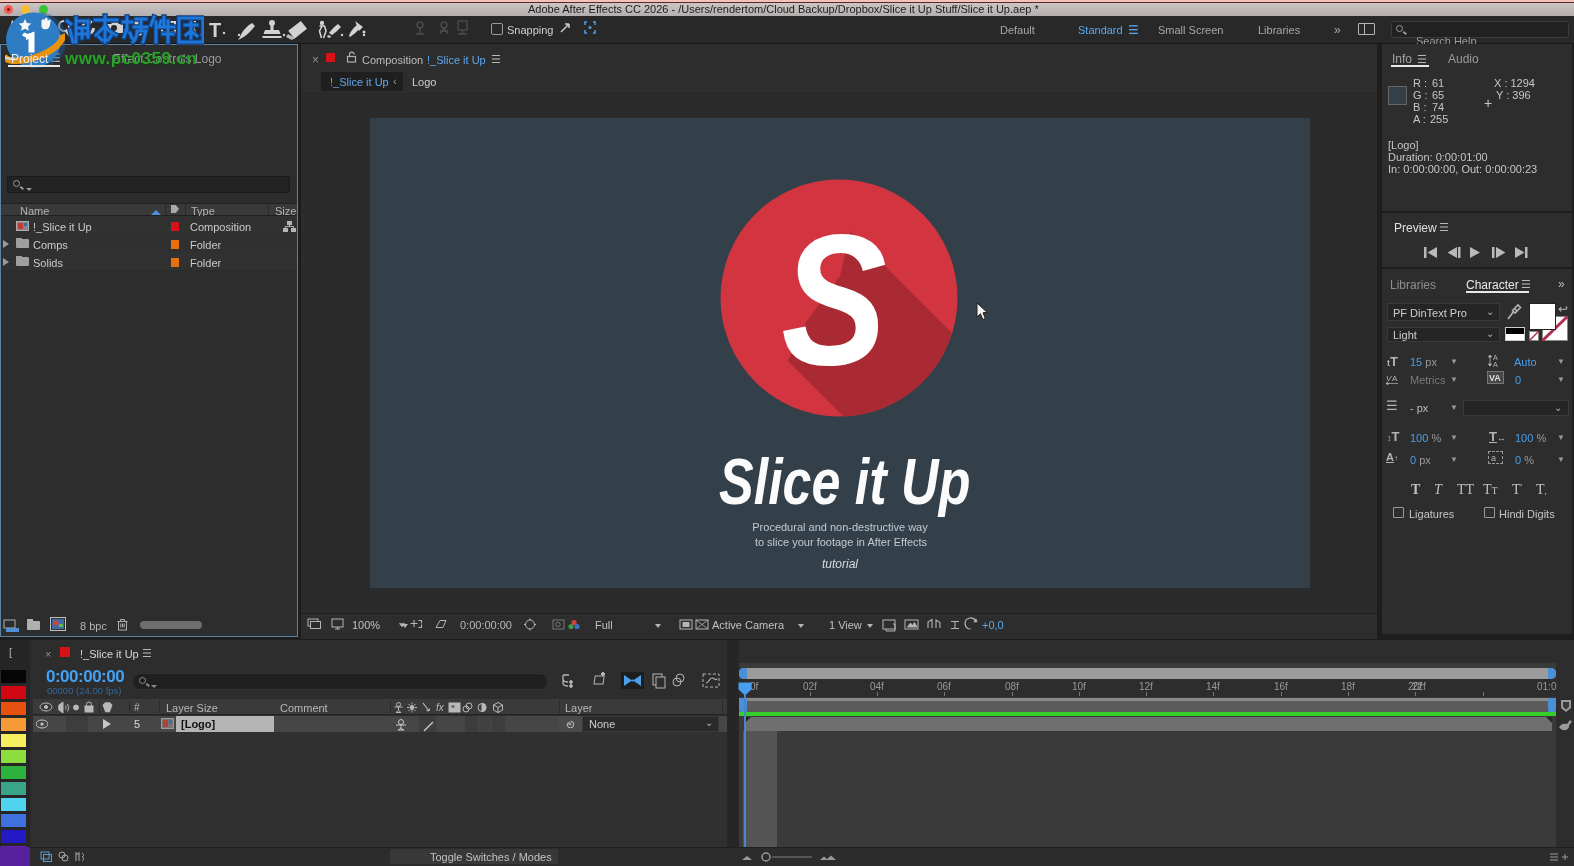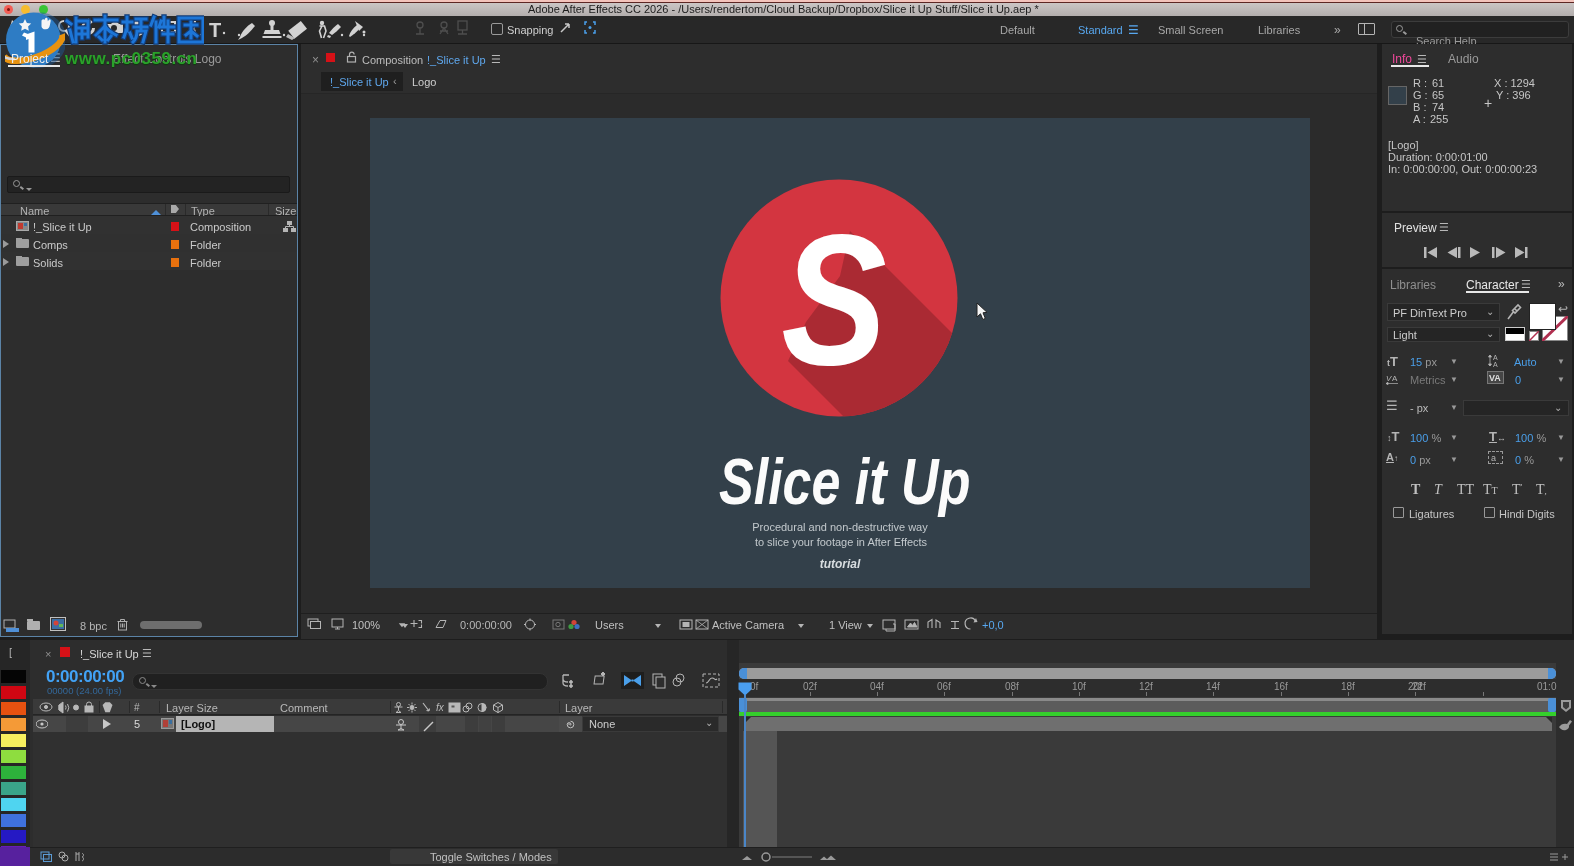"Info" div.t { color: #ec4899 -> #a3a3a3 }
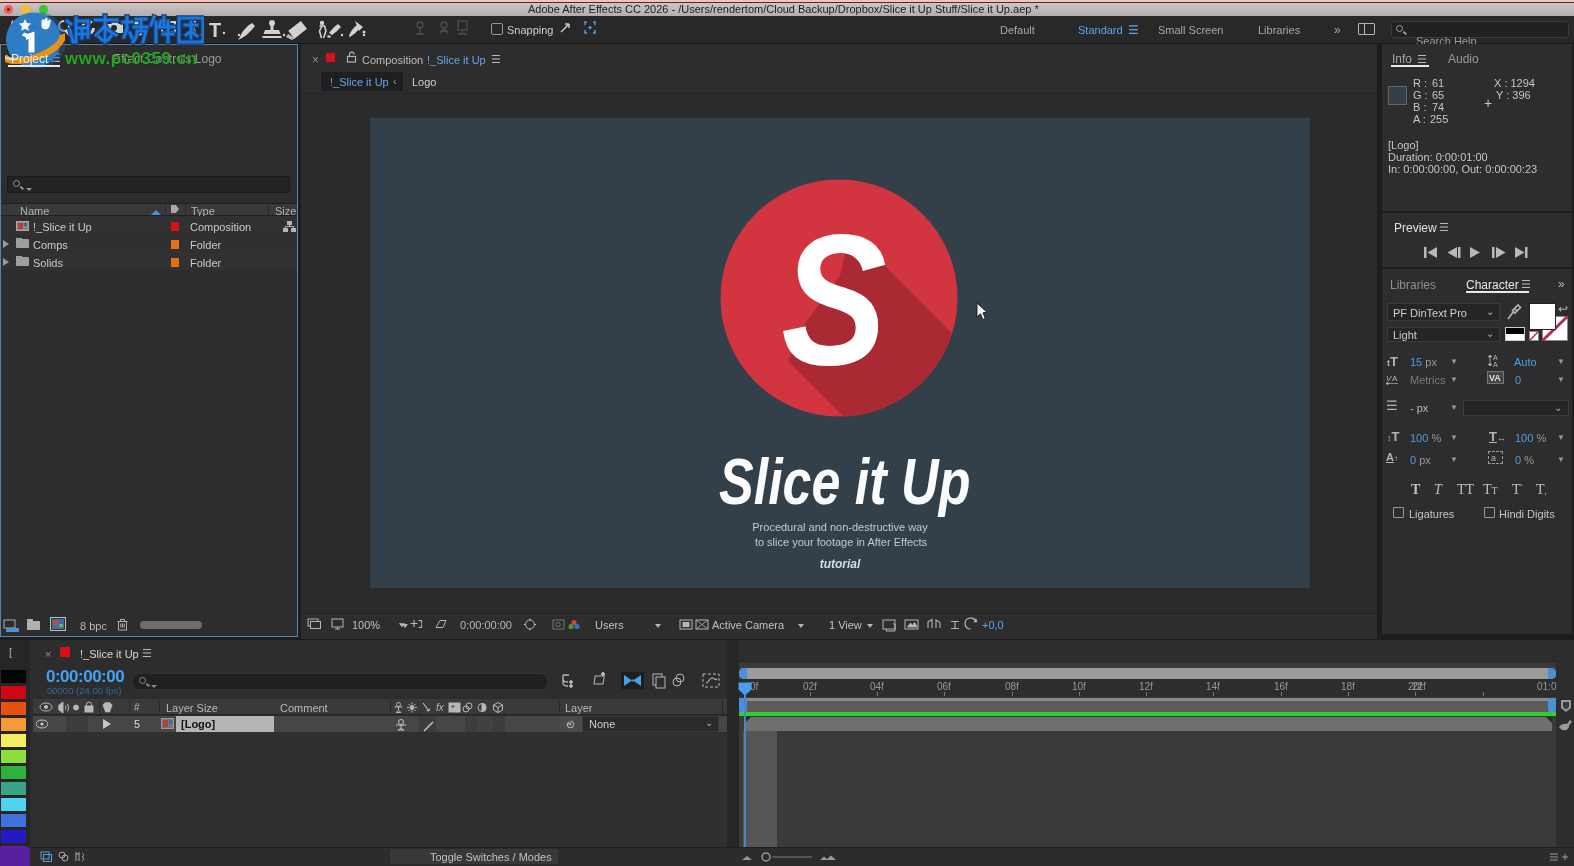"tutorial" div.t { font-weight: bold -> normal }
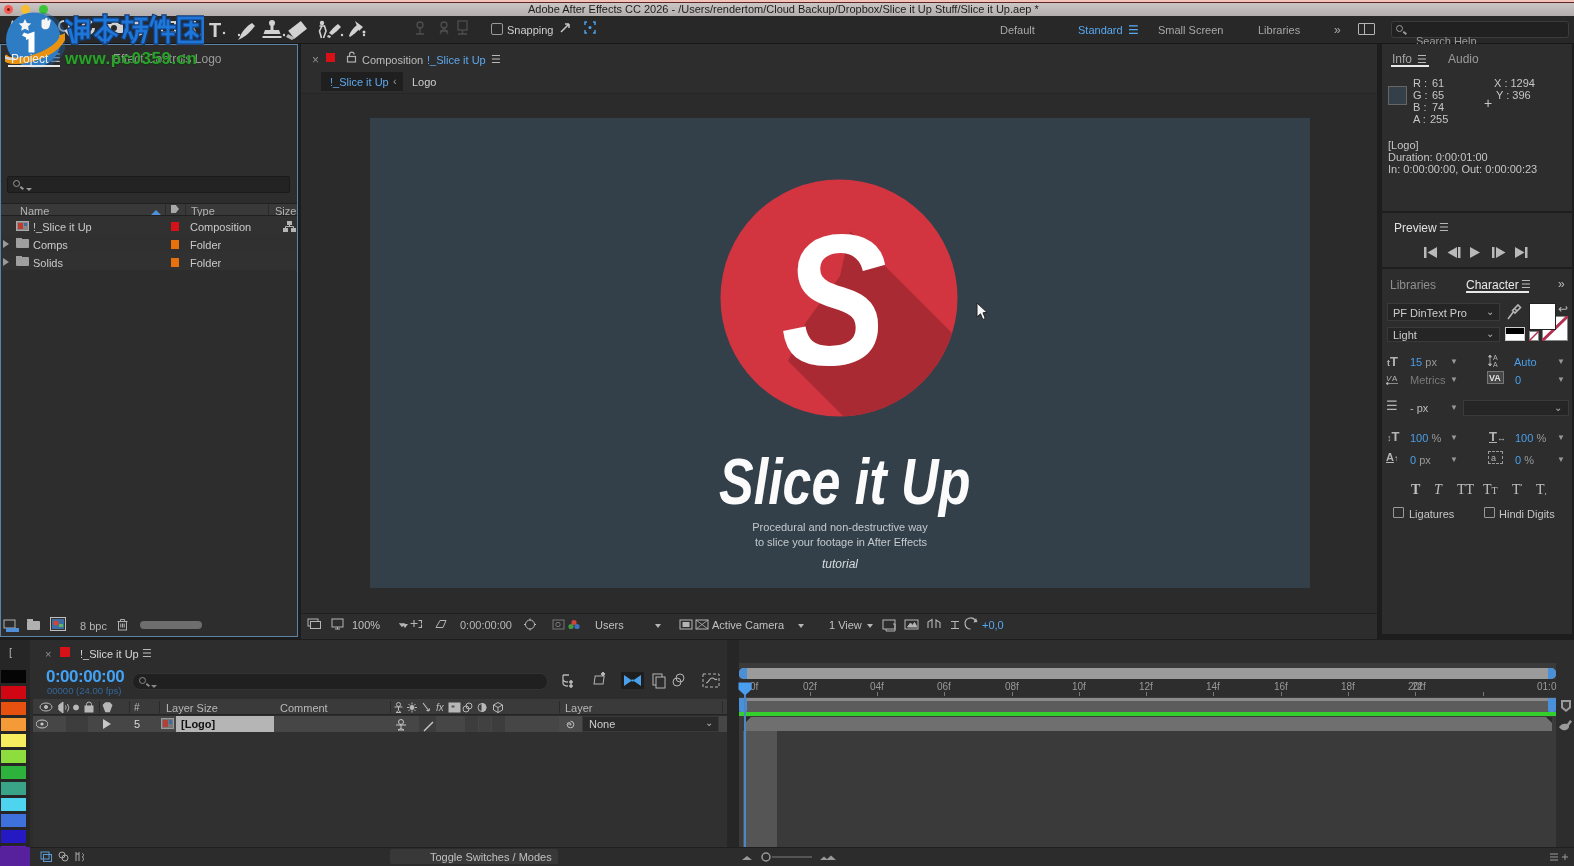"Users" div.t { text: Users -> Full }
